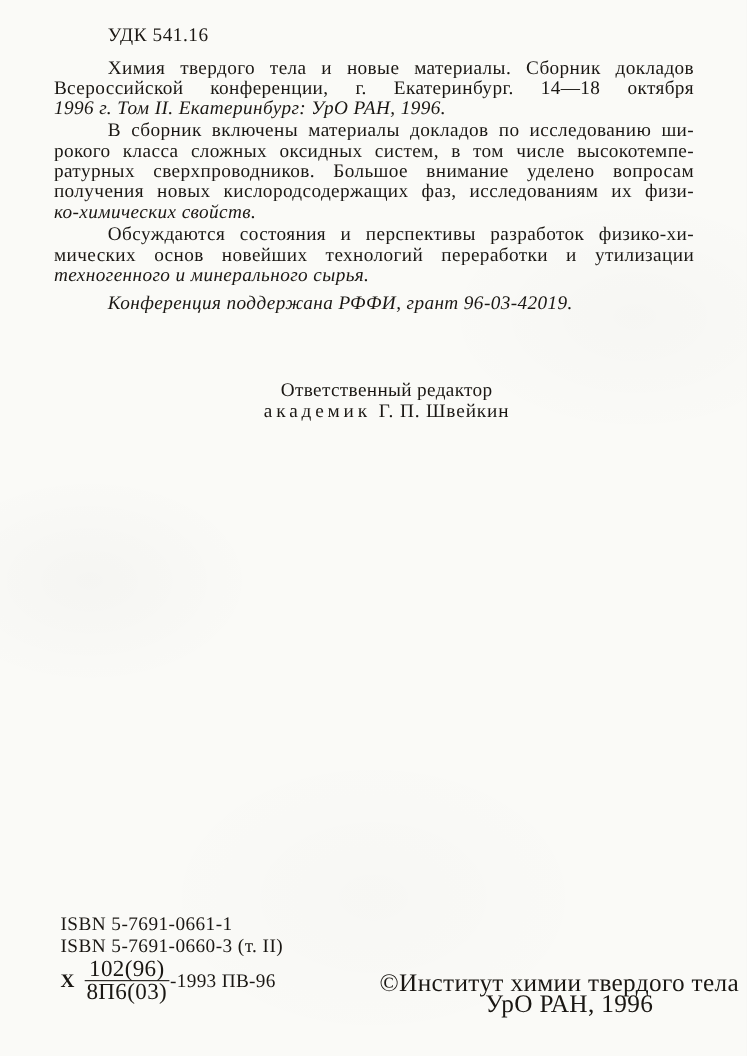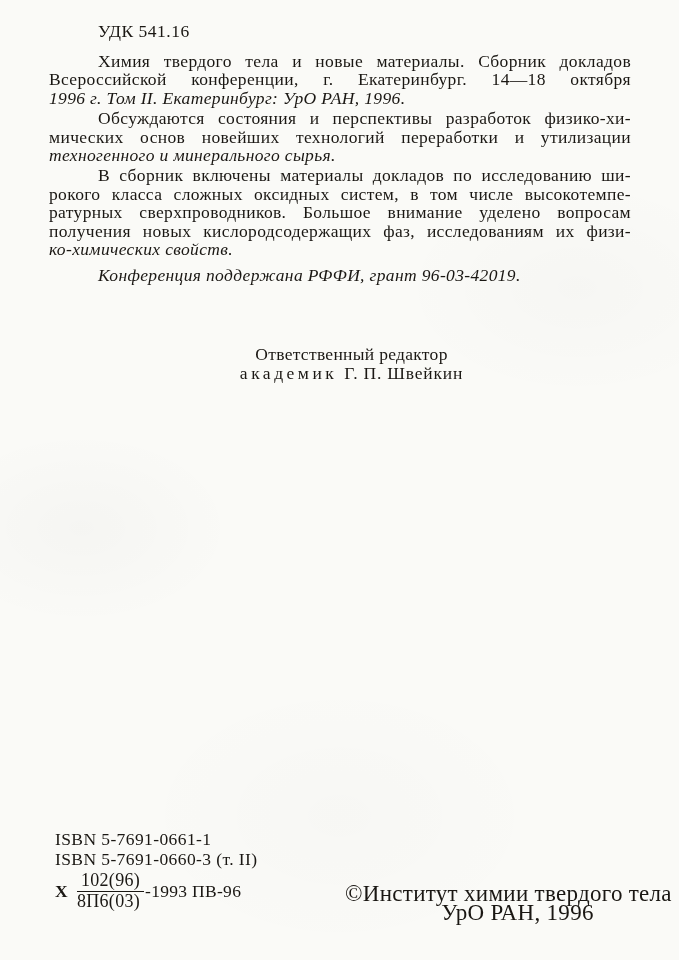"Обсуждаются состояния и перспективы" div.para { order: before "В сборник включены материалы докладов" -> after "В сборник включены материалы докладов" }
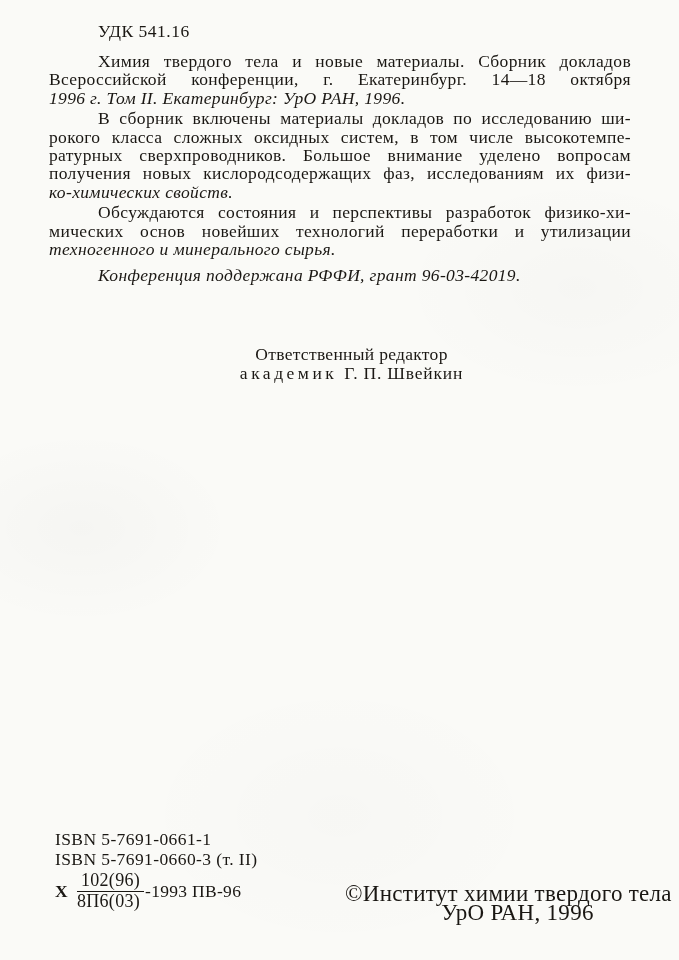"102(96)" .frac { align-items: flex-start -> center; font-size: 18px -> 21px }
